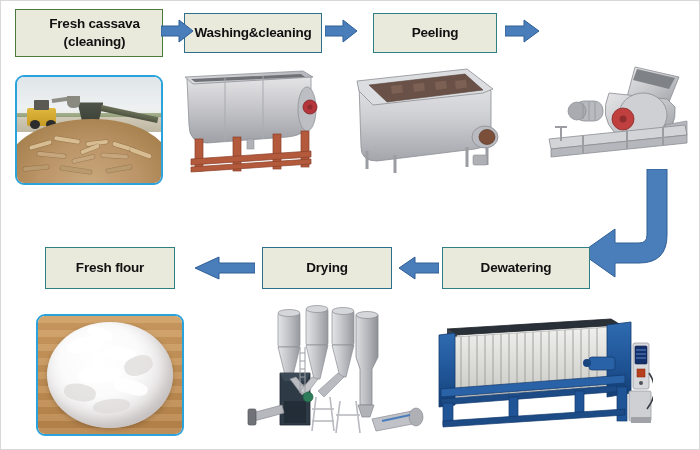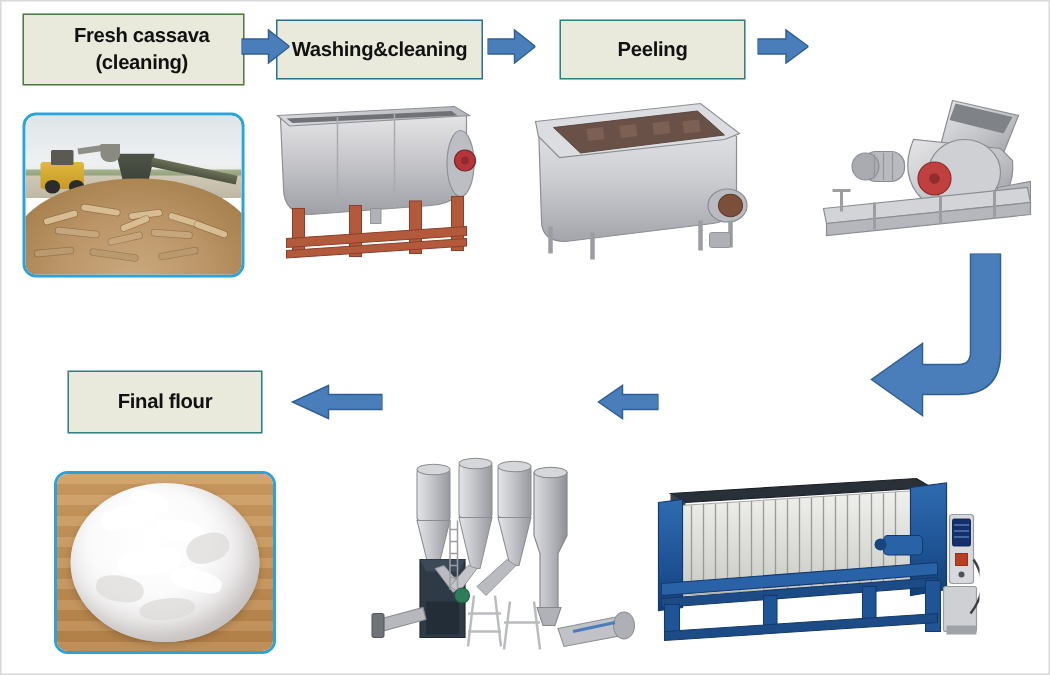"Final flour" span.line { text: Final -> Fresh }
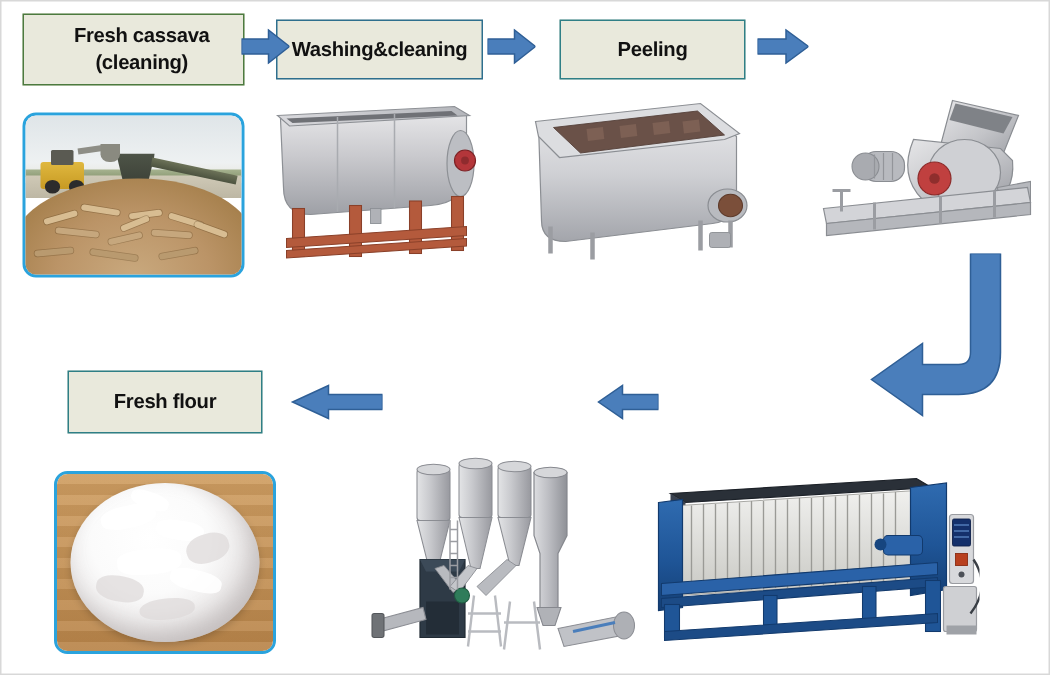"Drying" div.step-box { html: none -> <div> <span>Drying</span> </div> }
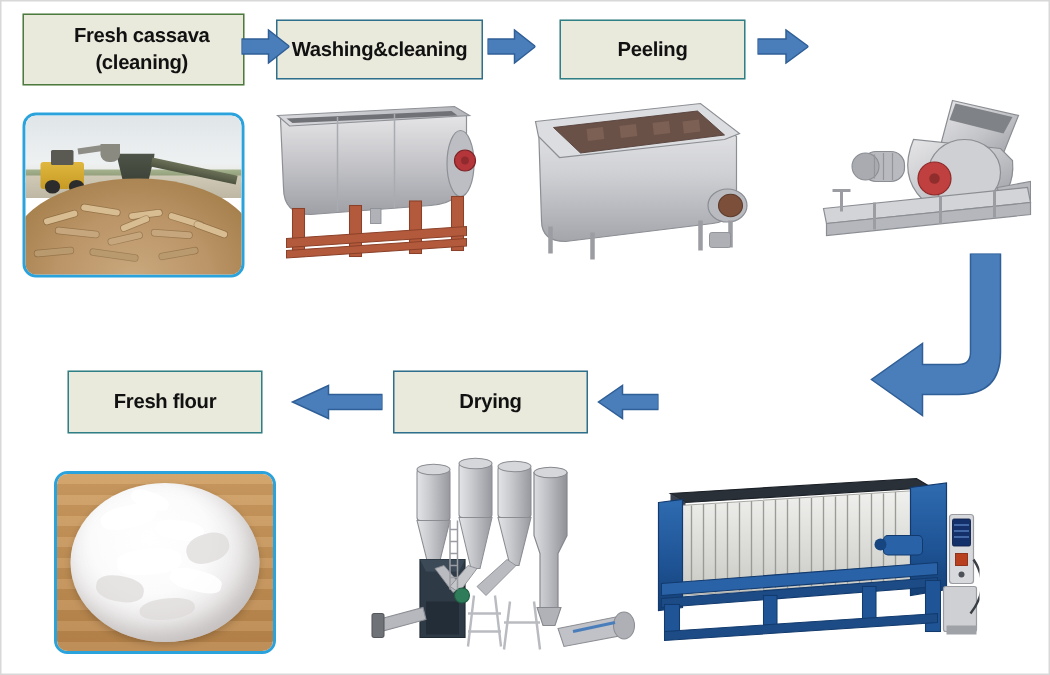"Dewatering" div.step-box { html: none -> <div> <span>Dewatering</span> </div> }
